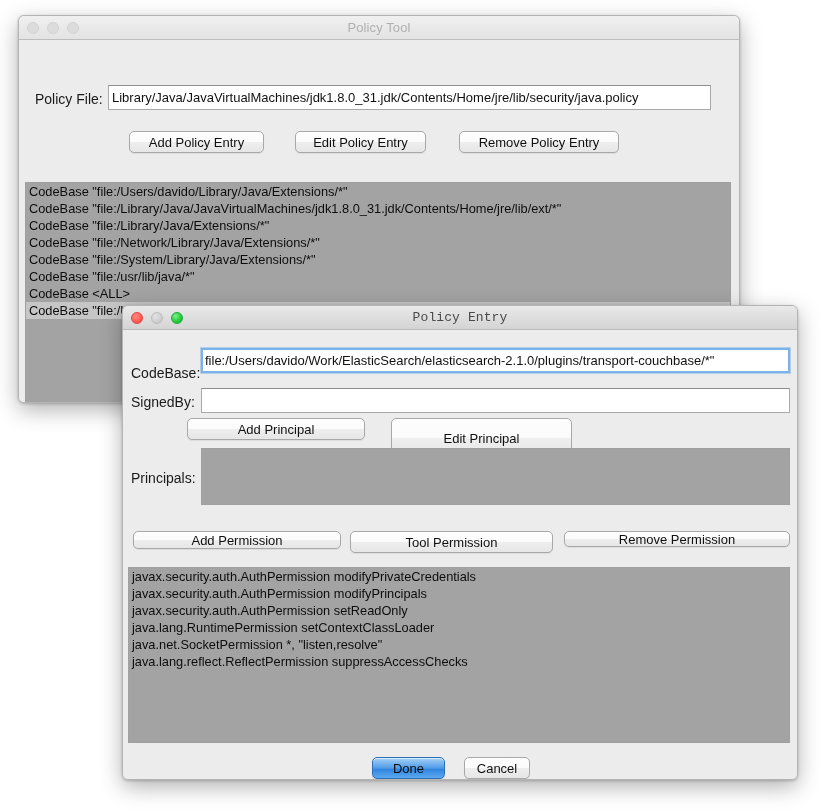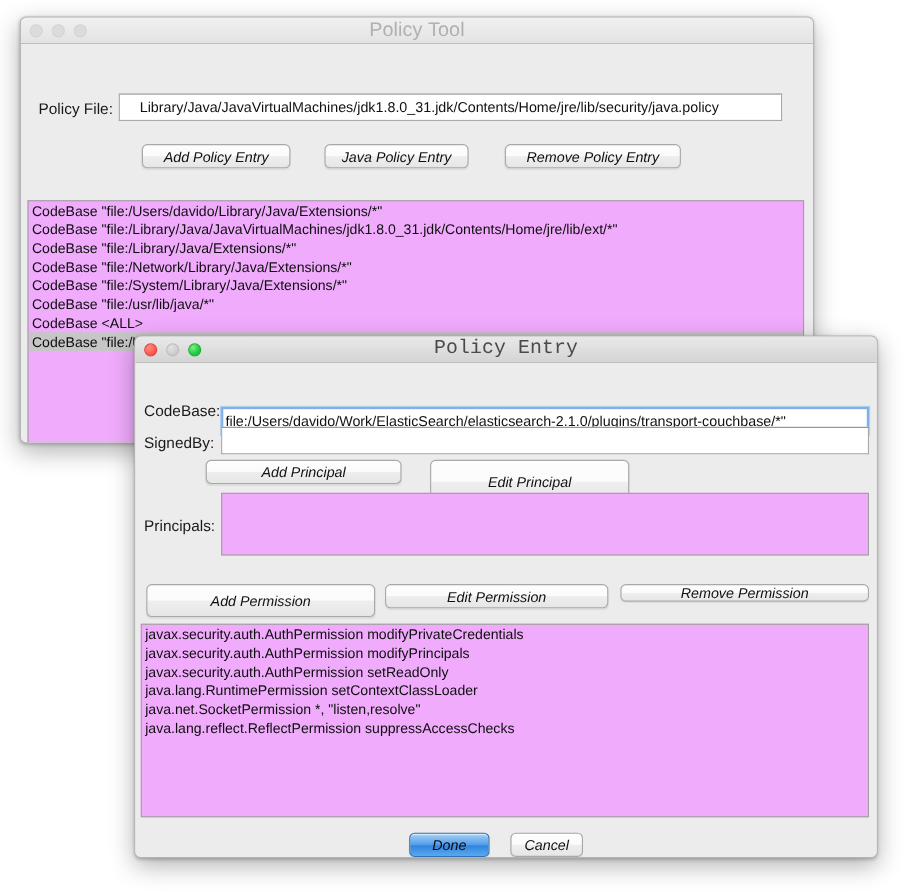"Policy Tool" .title-text { font-size: 18px -> 13px }
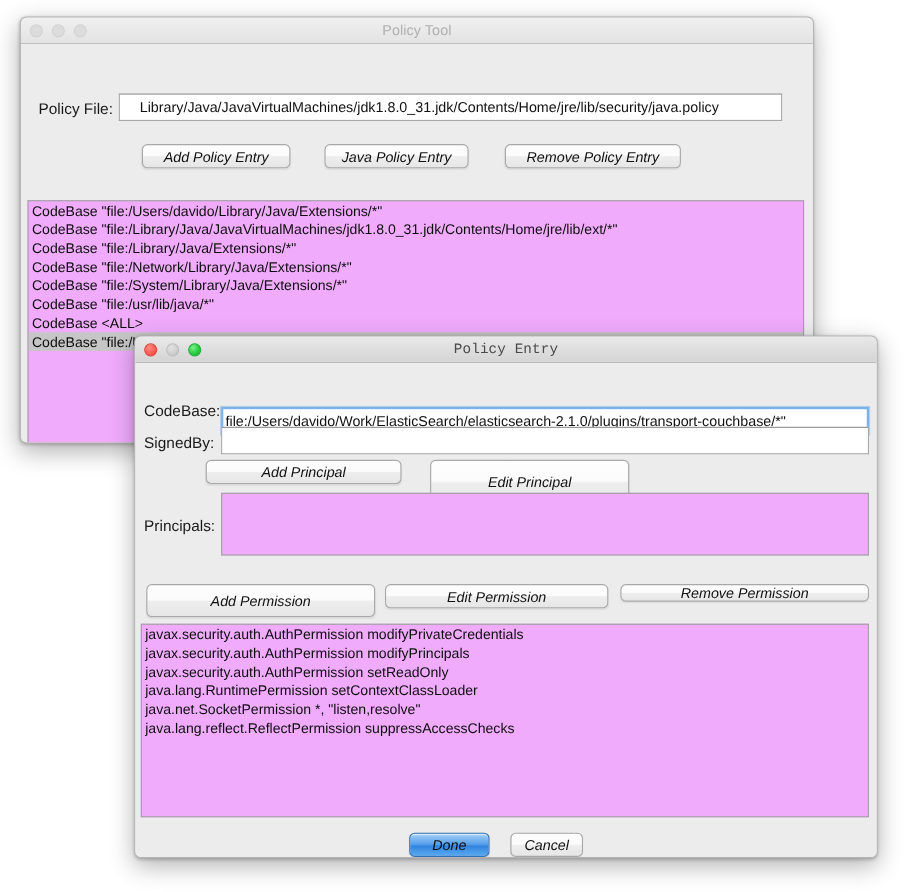"Library/Java/JavaVirtualMachines/jdk1.8." .textfield { padding: 0 18px -> 0 3px }
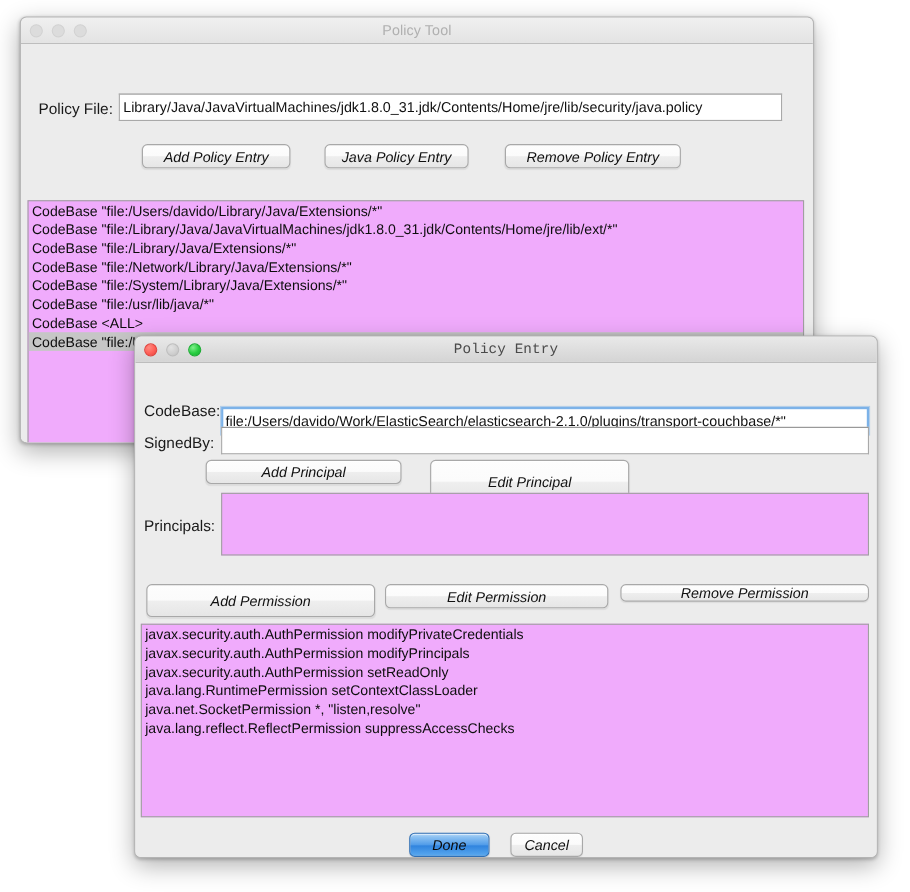"Add Policy Entry" .btn { font-style: italic -> none }
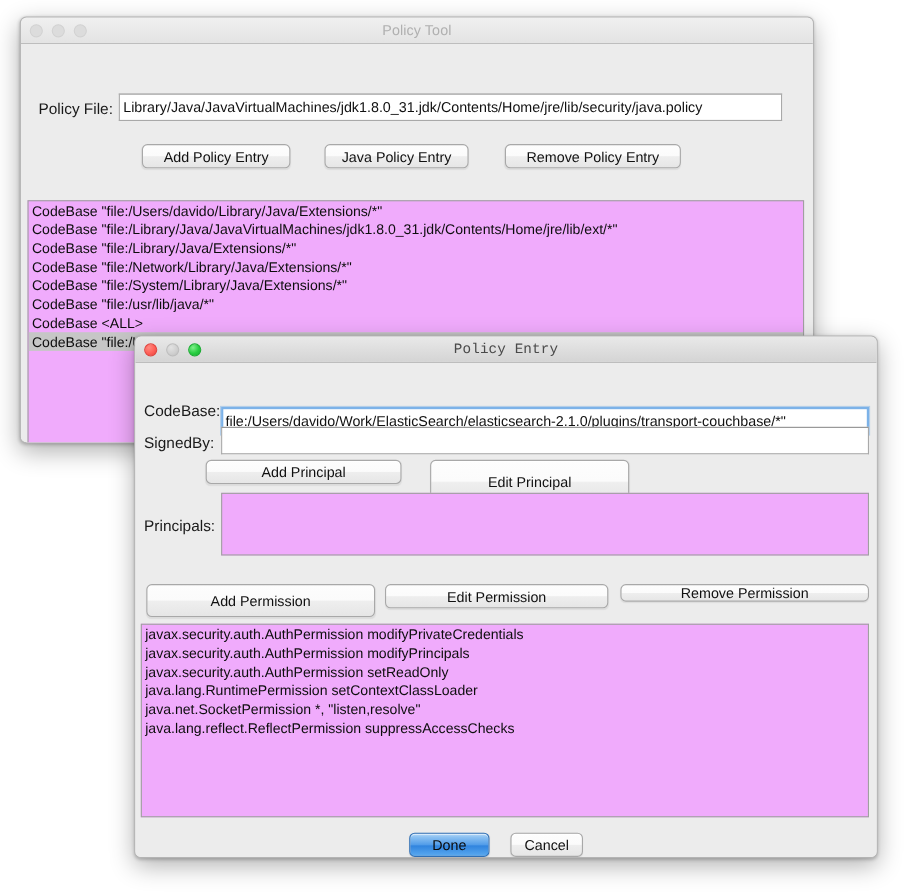"Java Policy Entry" div.btn { text: Java -> Edit }
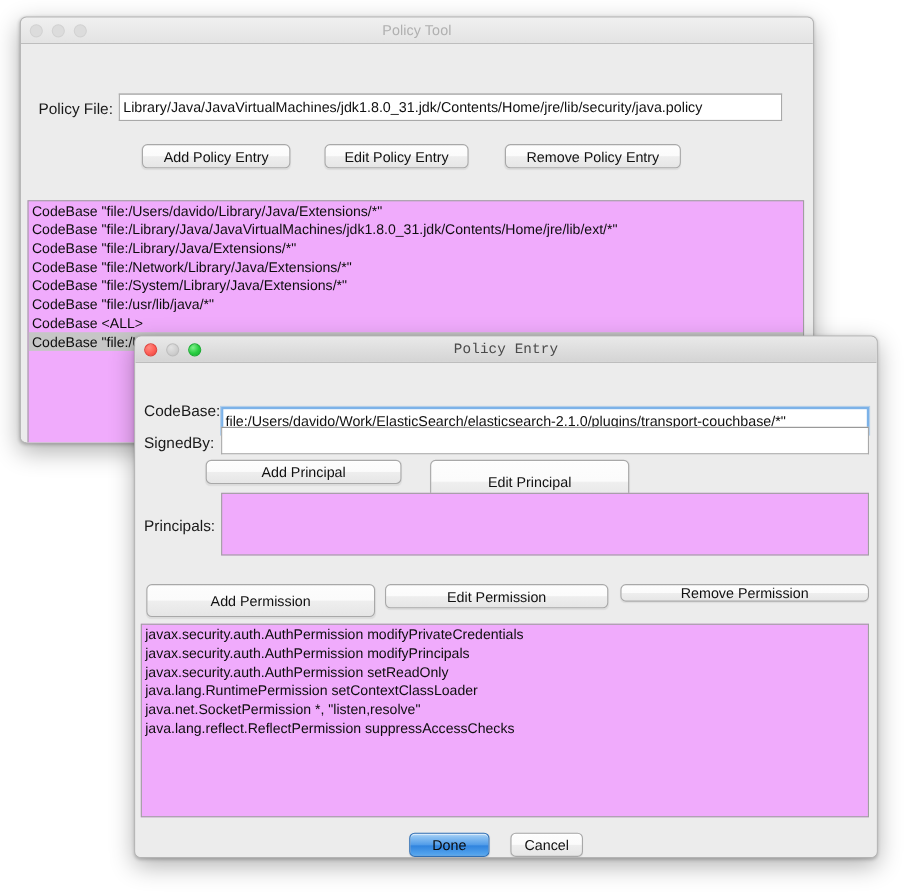"CodeBase" .listbox { background: #f0abfc -> #a3a3a3 }
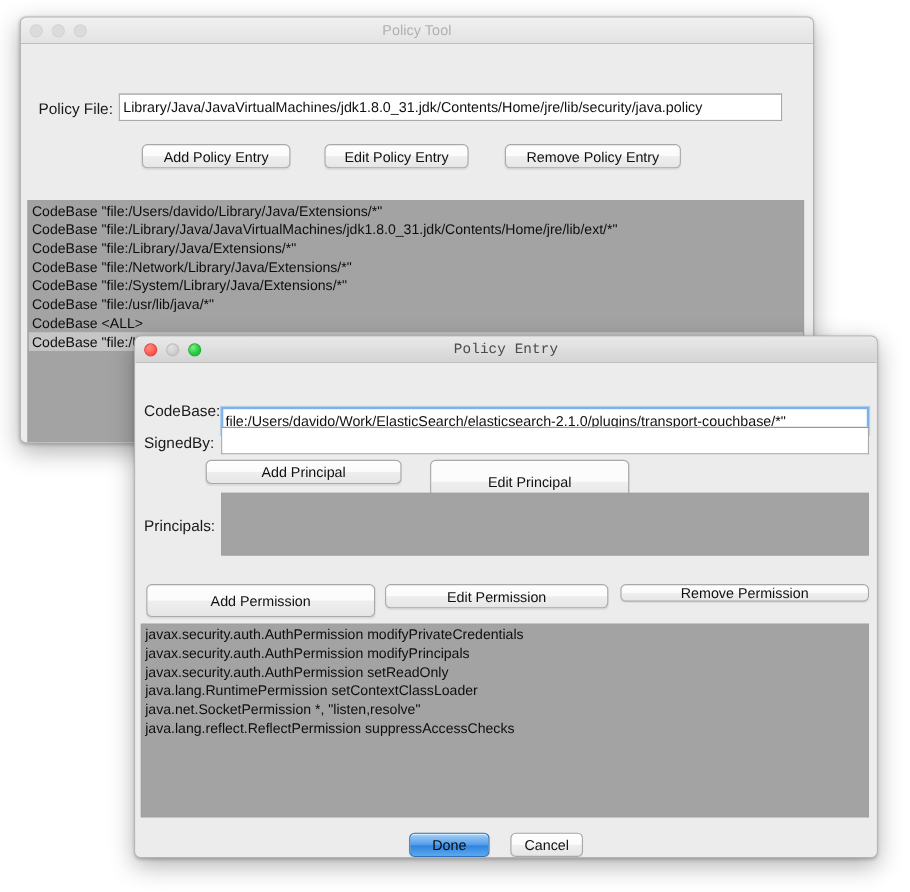"file:/Users/davido/Work/ElasticSearch/el" div.textfield { top: 40px -> 18px }
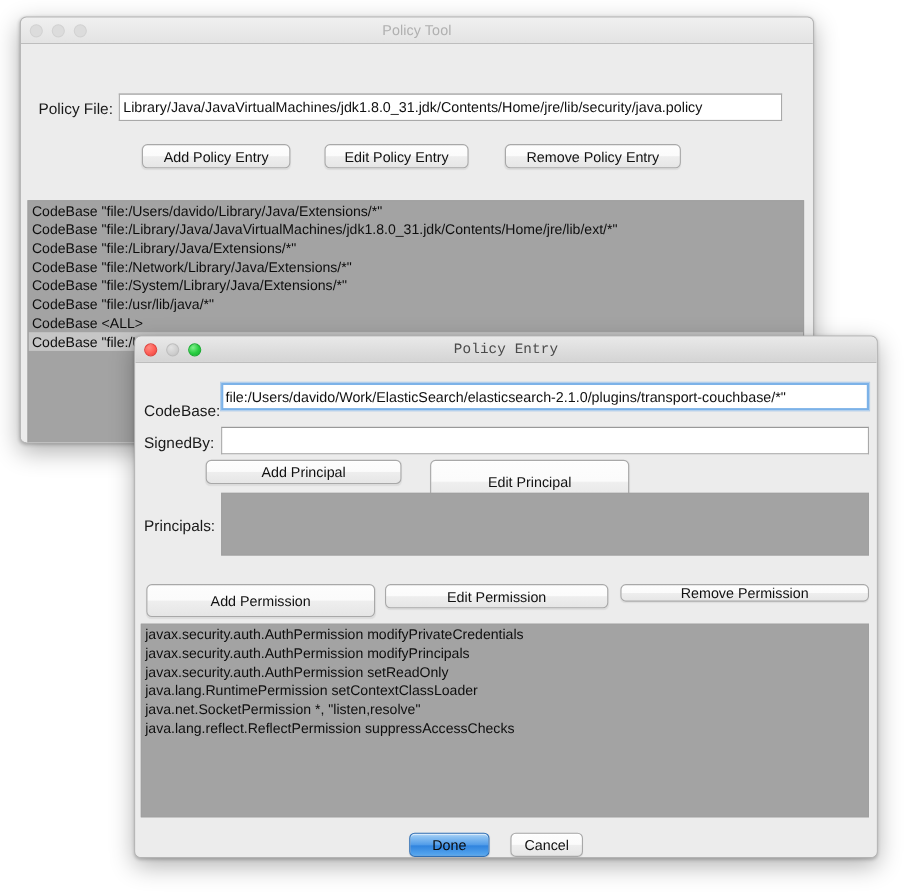"Add Permission" div.btn { height: 30px -> 18px }
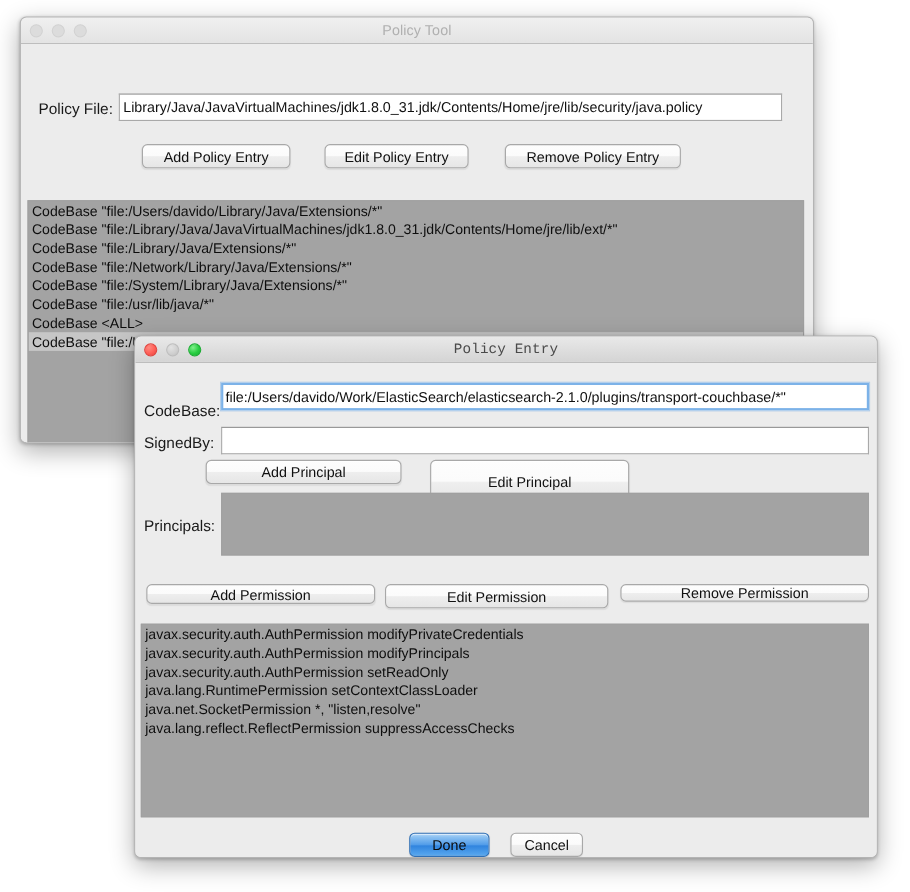"Edit Permission" div.btn { text: Edit -> Tool }
